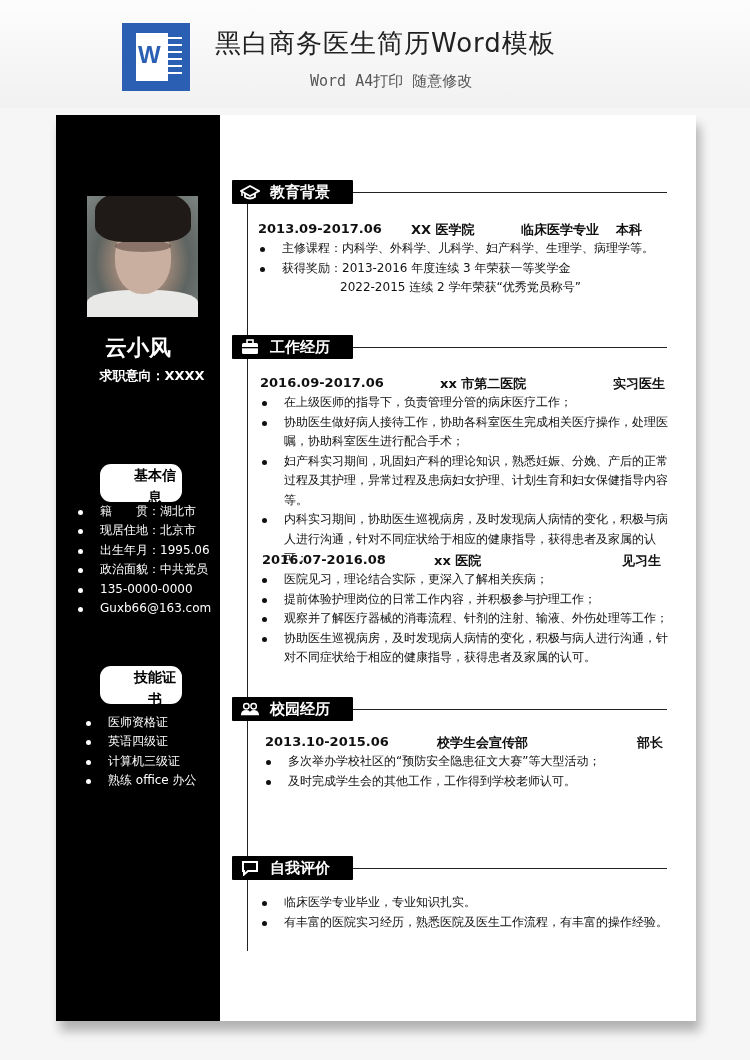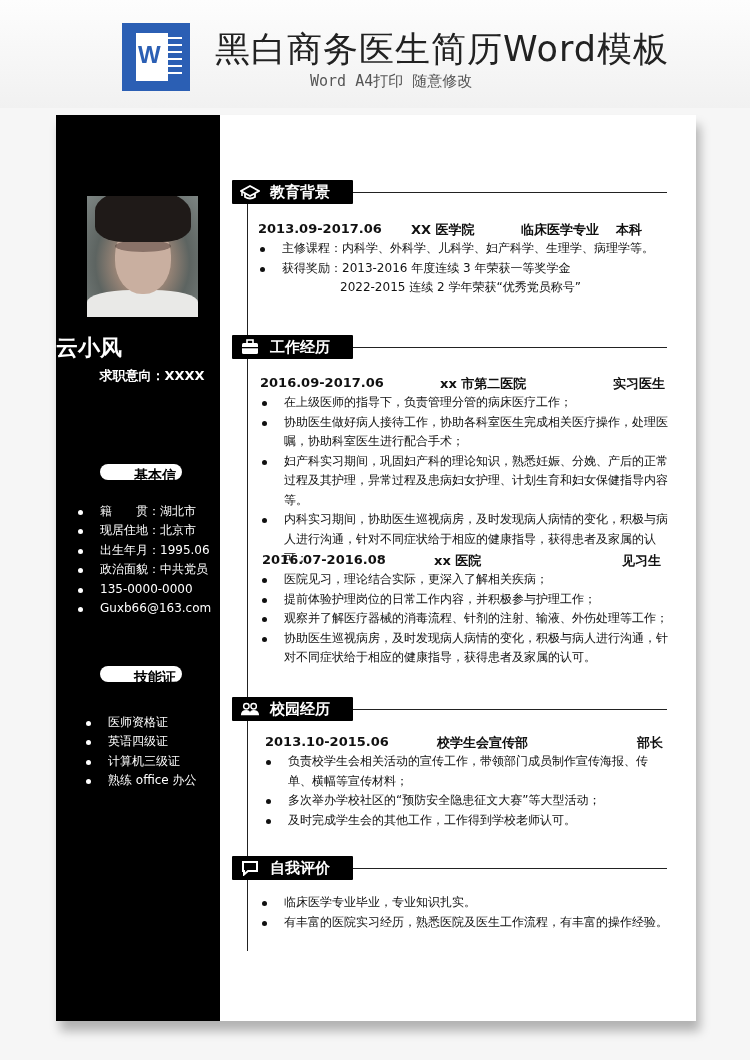"黑白商务医生简历Word模板" .banner-title { font-size: 35px -> 26px }
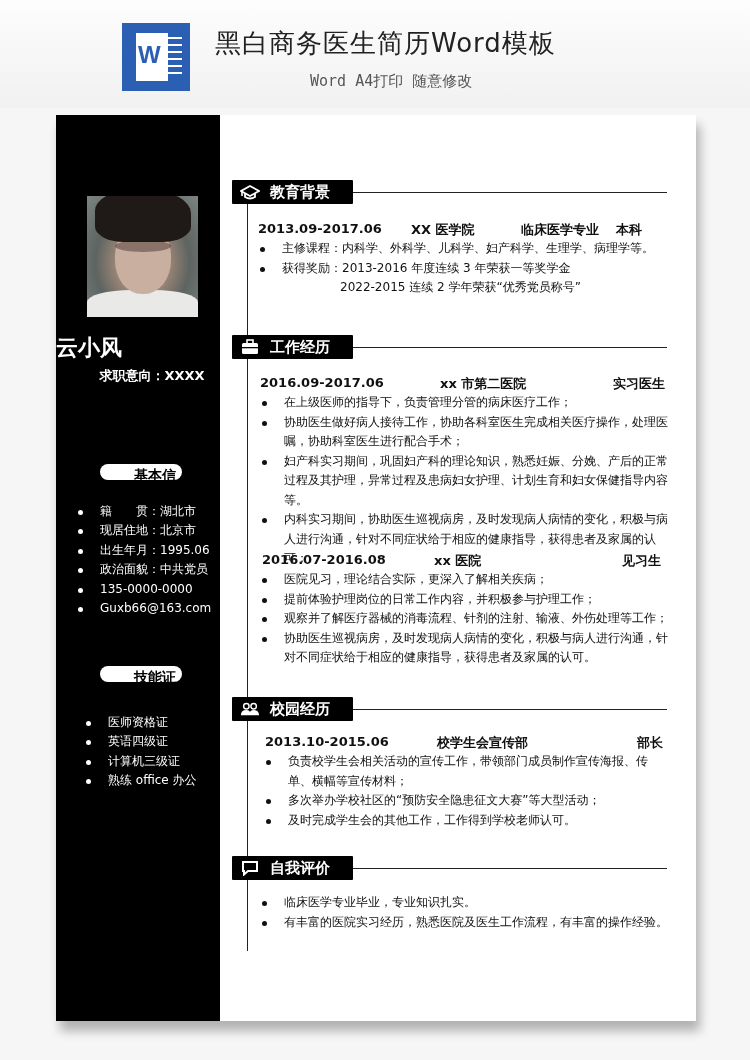"云小风" .name { text-align: none -> center }
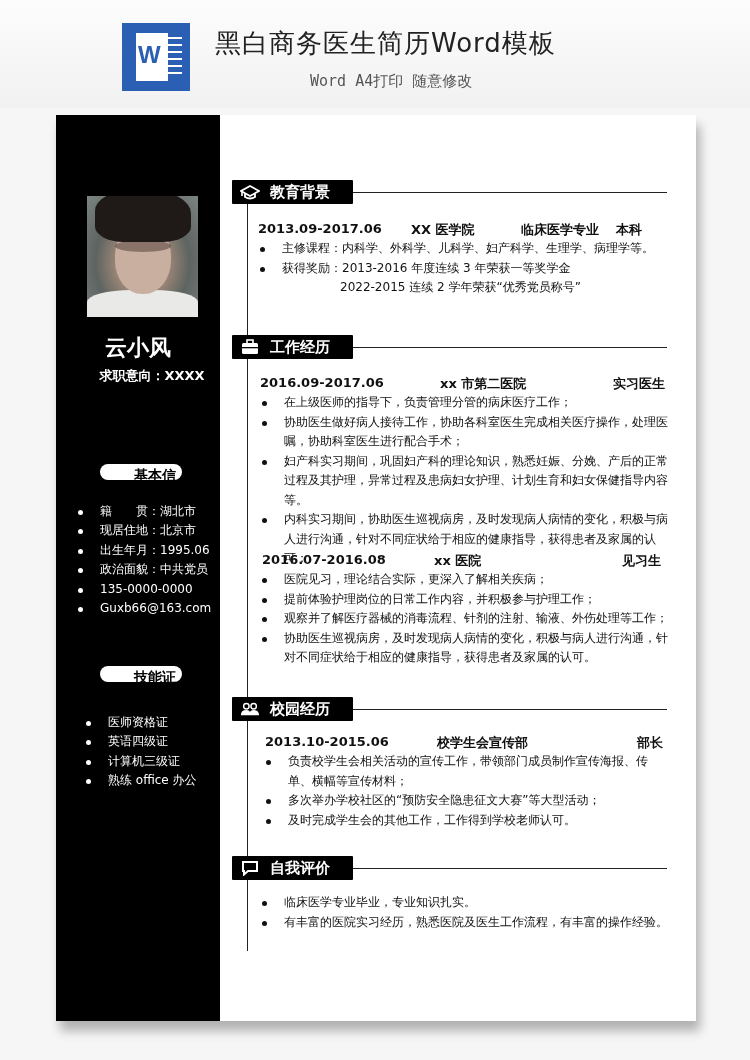"基本信息" .side-pill { height: 16px -> 38px }
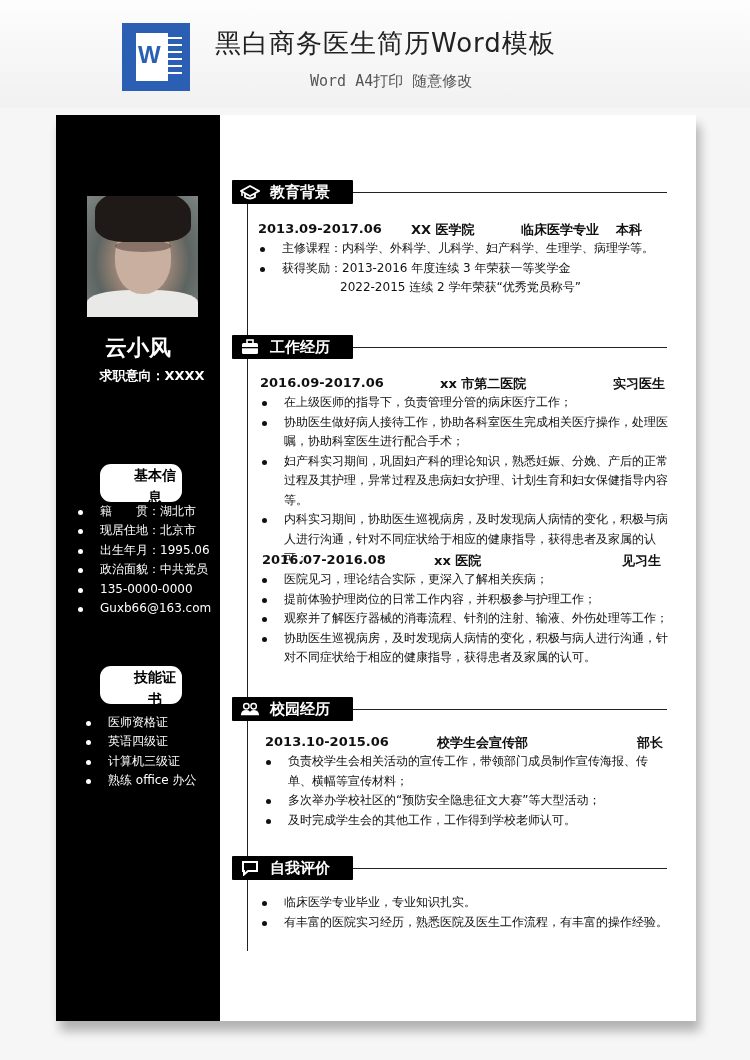"负责校学生会相关活动的宣传工作，带领部门成员制作宣传海报、传单、横幅等宣传材料；" li { html: <li>负责校学生会相关活动的宣传工作，带领部门成员制作宣传海报、传单、横幅等宣传材料；</li> -> none }
